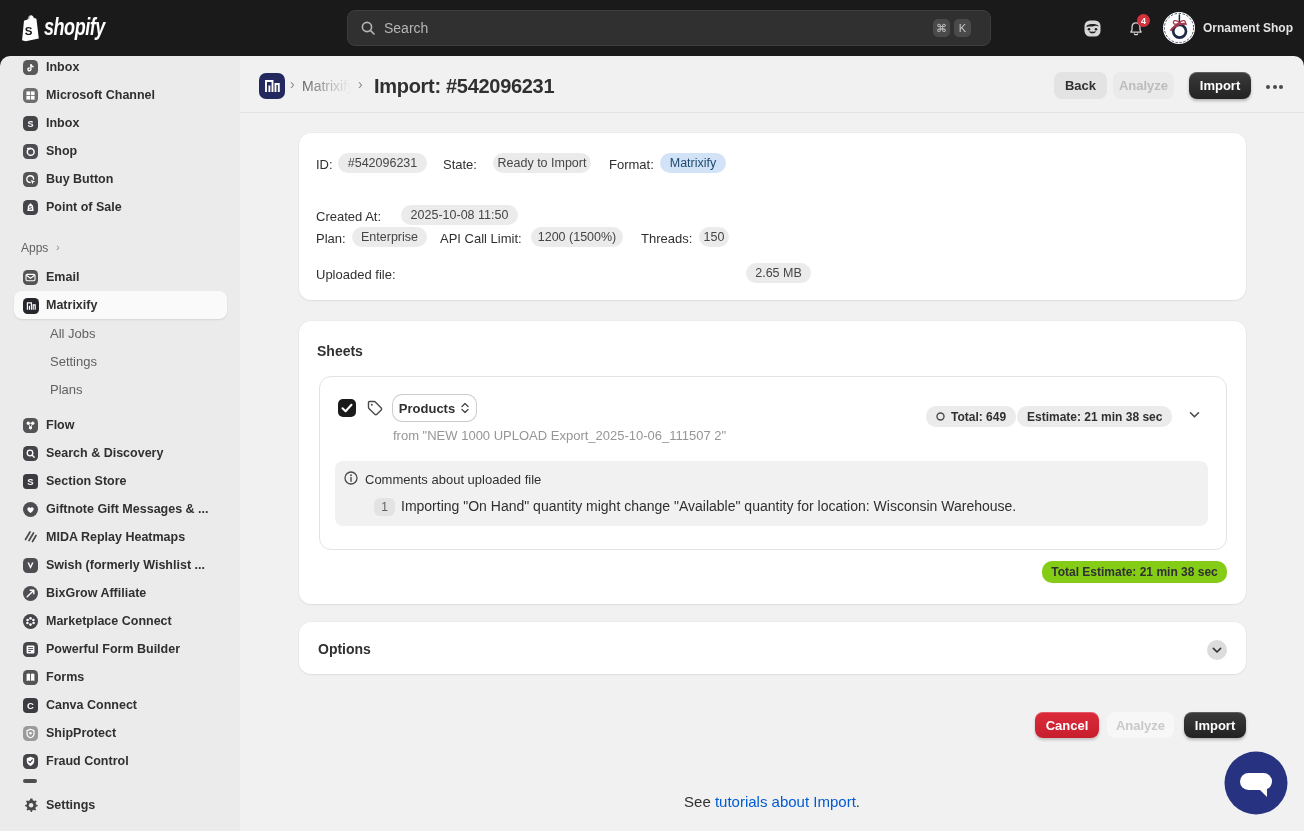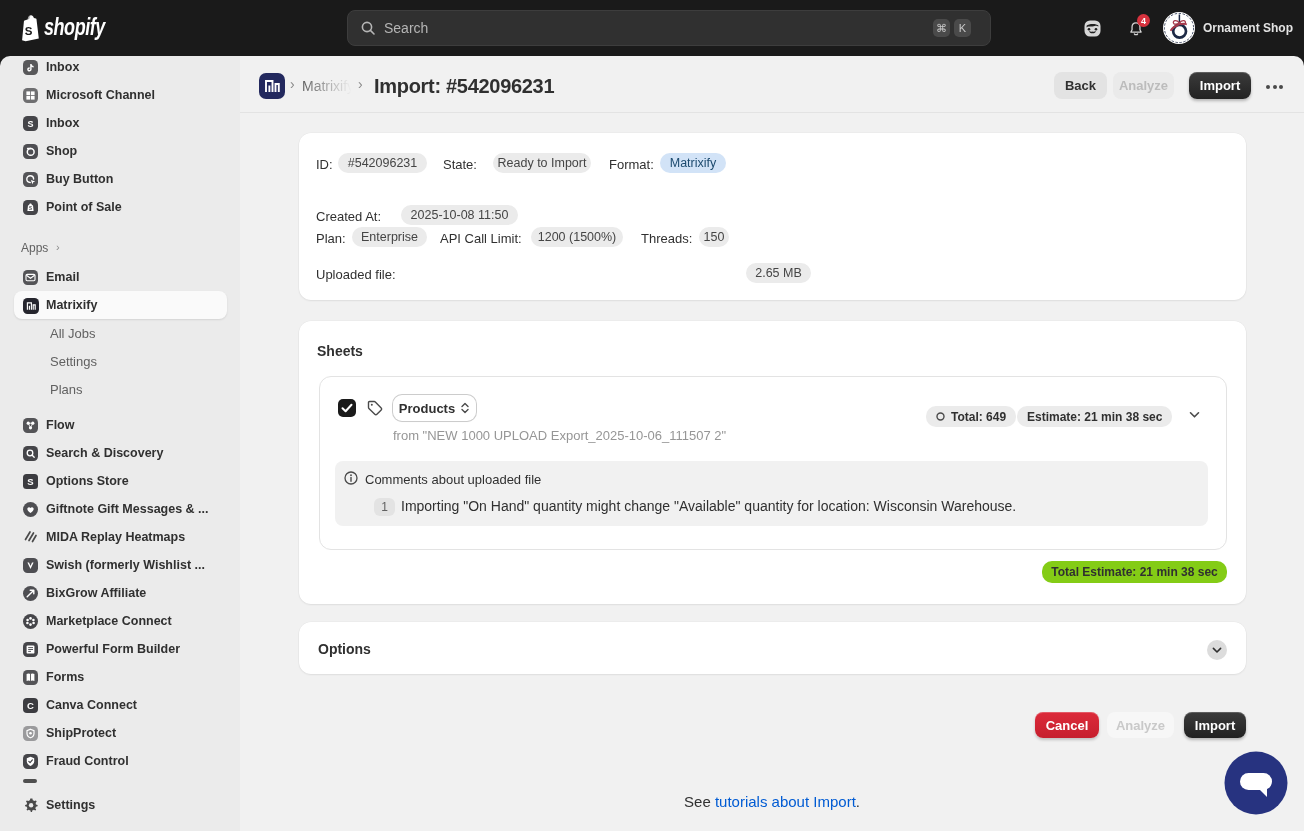"Options Store" span.slabel { text: Options -> Section }
